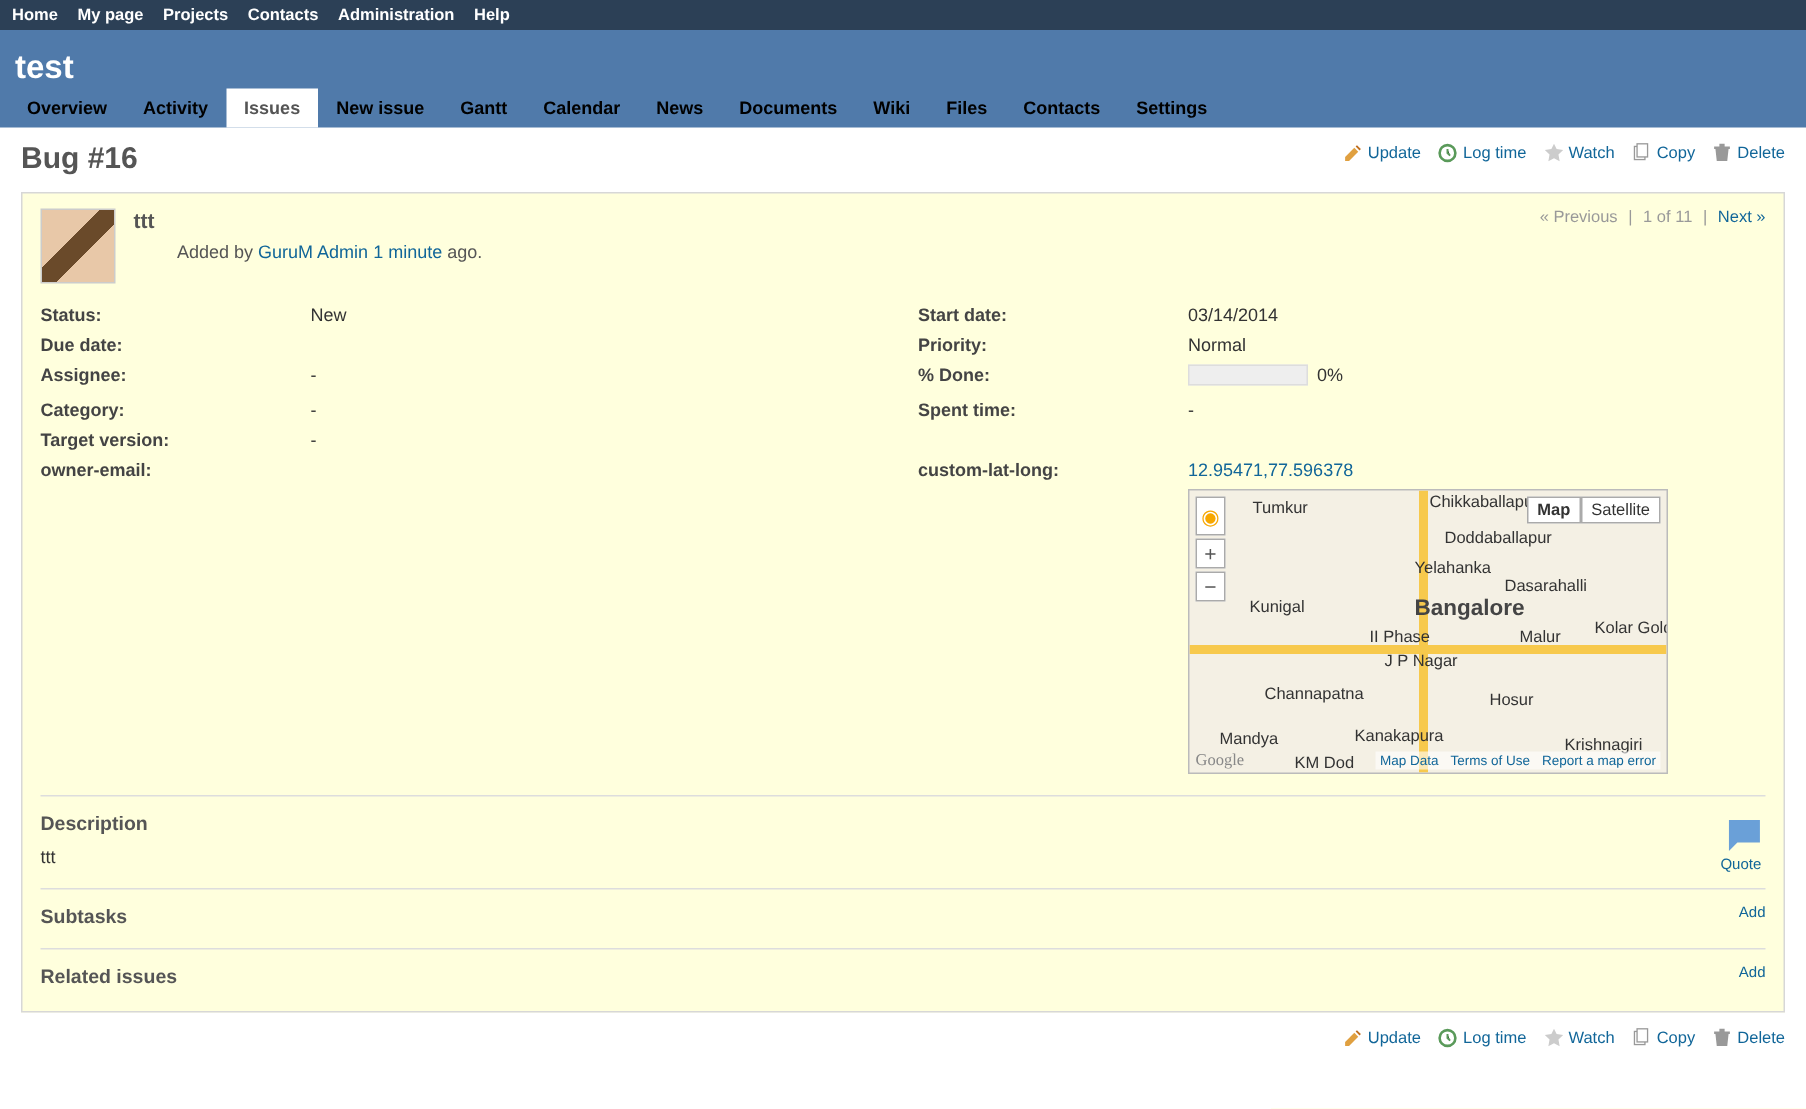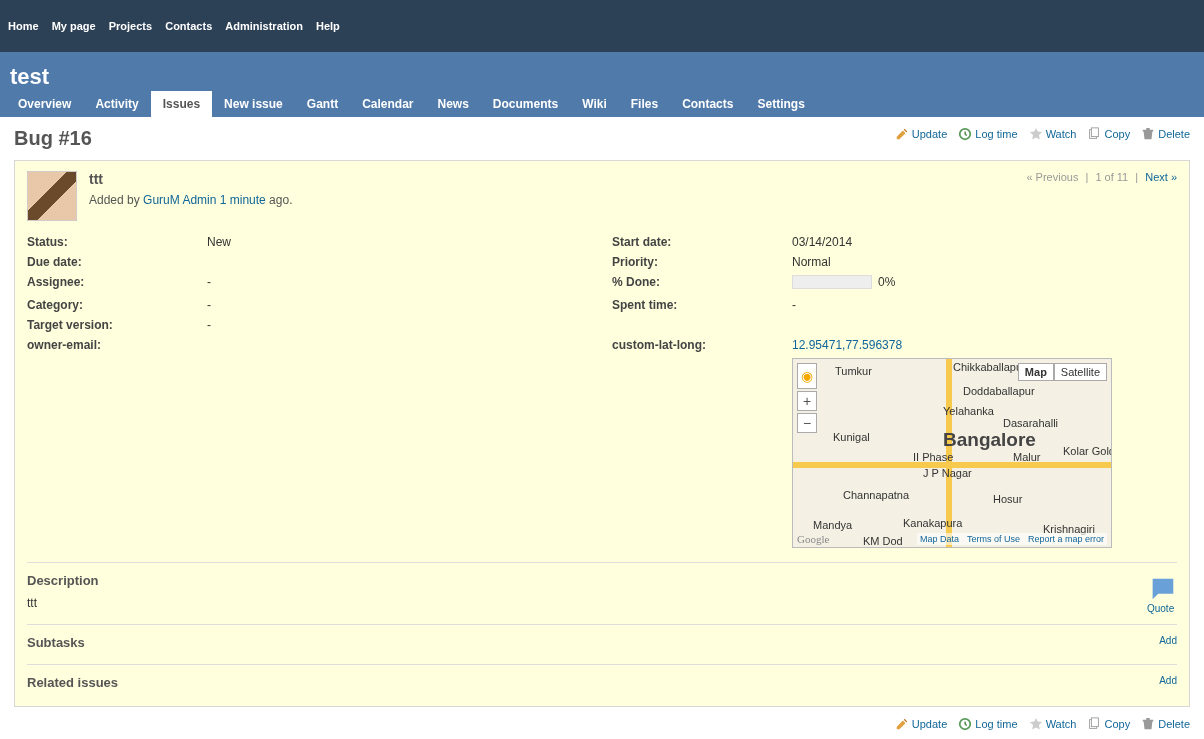"Home My page Projects Contacts" #top-menu { padding: 20px 8px -> 4px 8px }
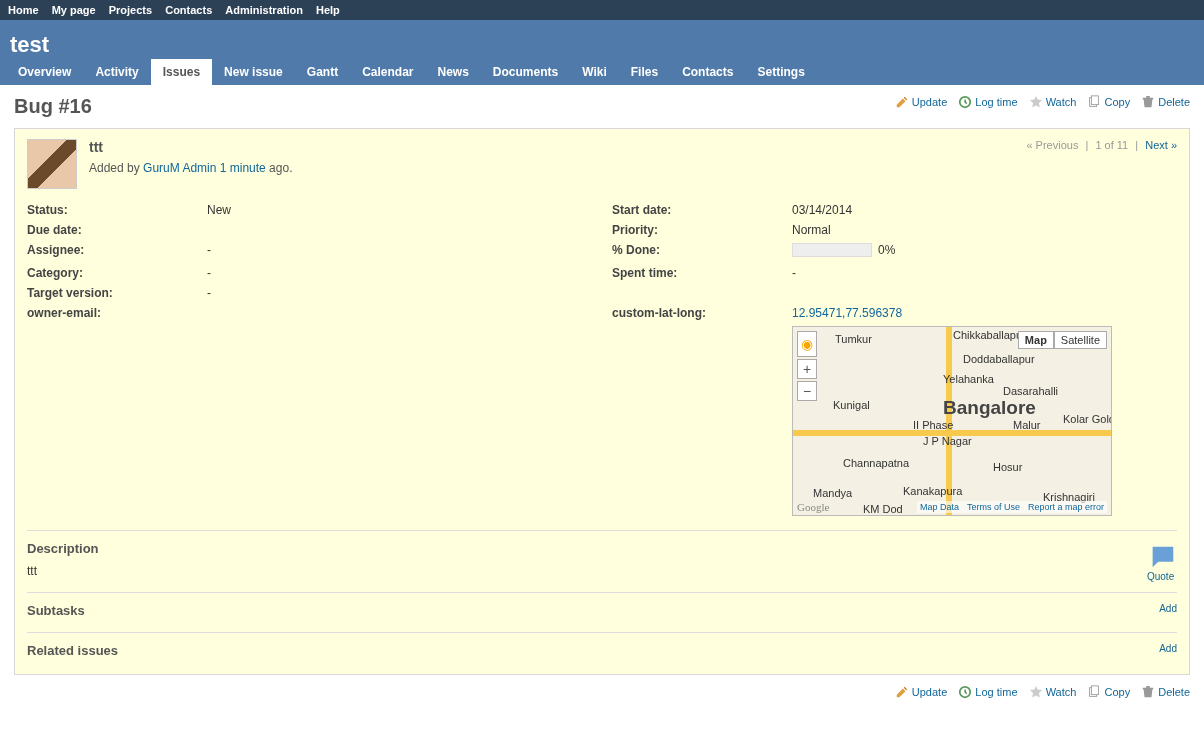"Overview" #main-menu li a { color: #ffffff -> #000000 }
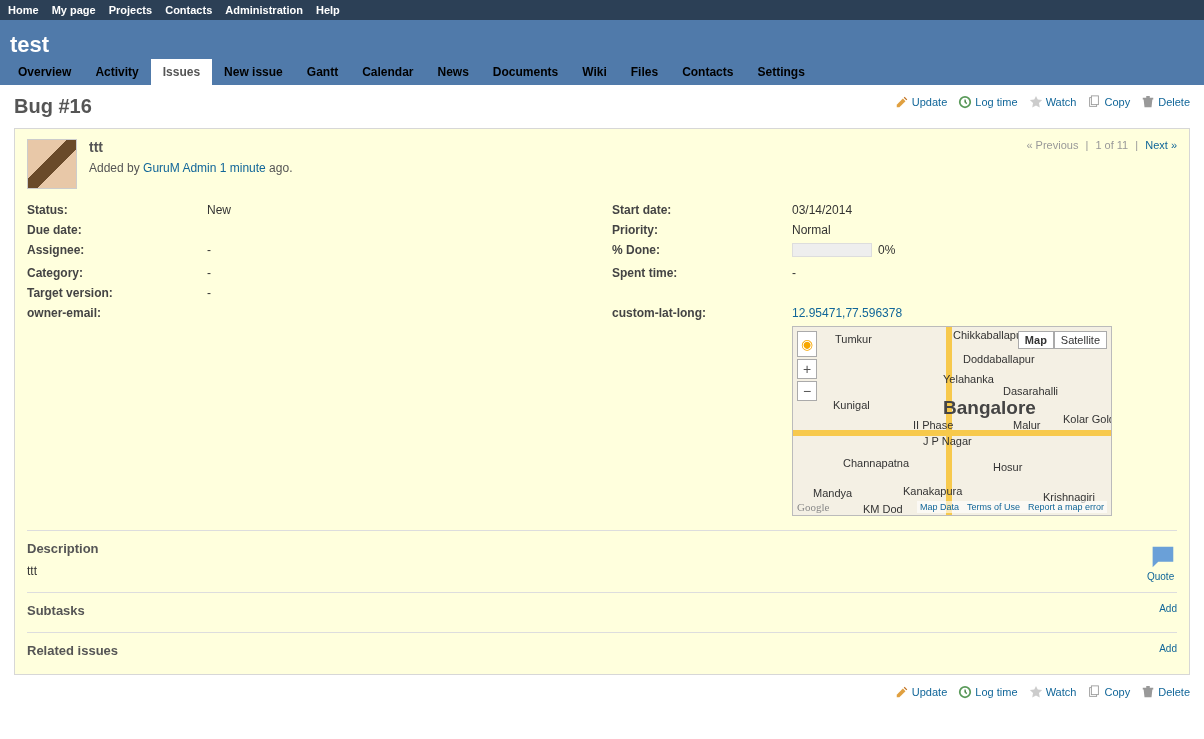"Added by GuruM Admin 1" .author { margin-left: none -> 29px }
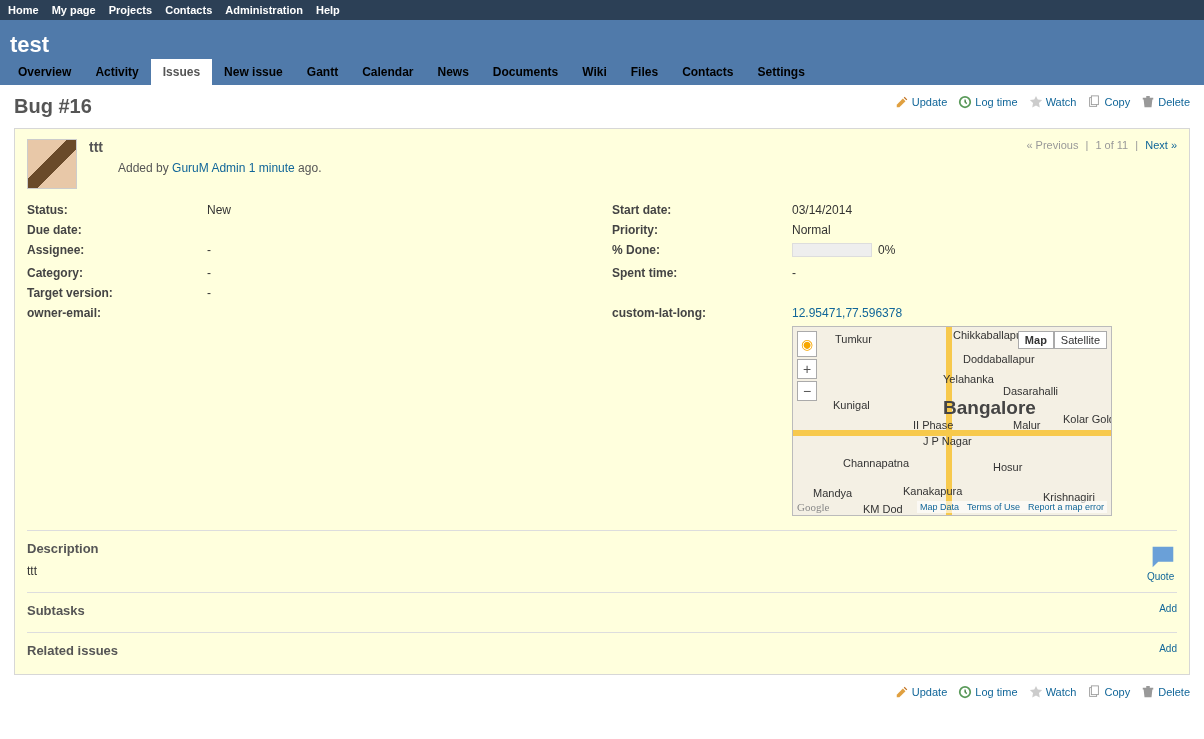"Bangalore" .map-big { font-size: 19px -> 15px }
